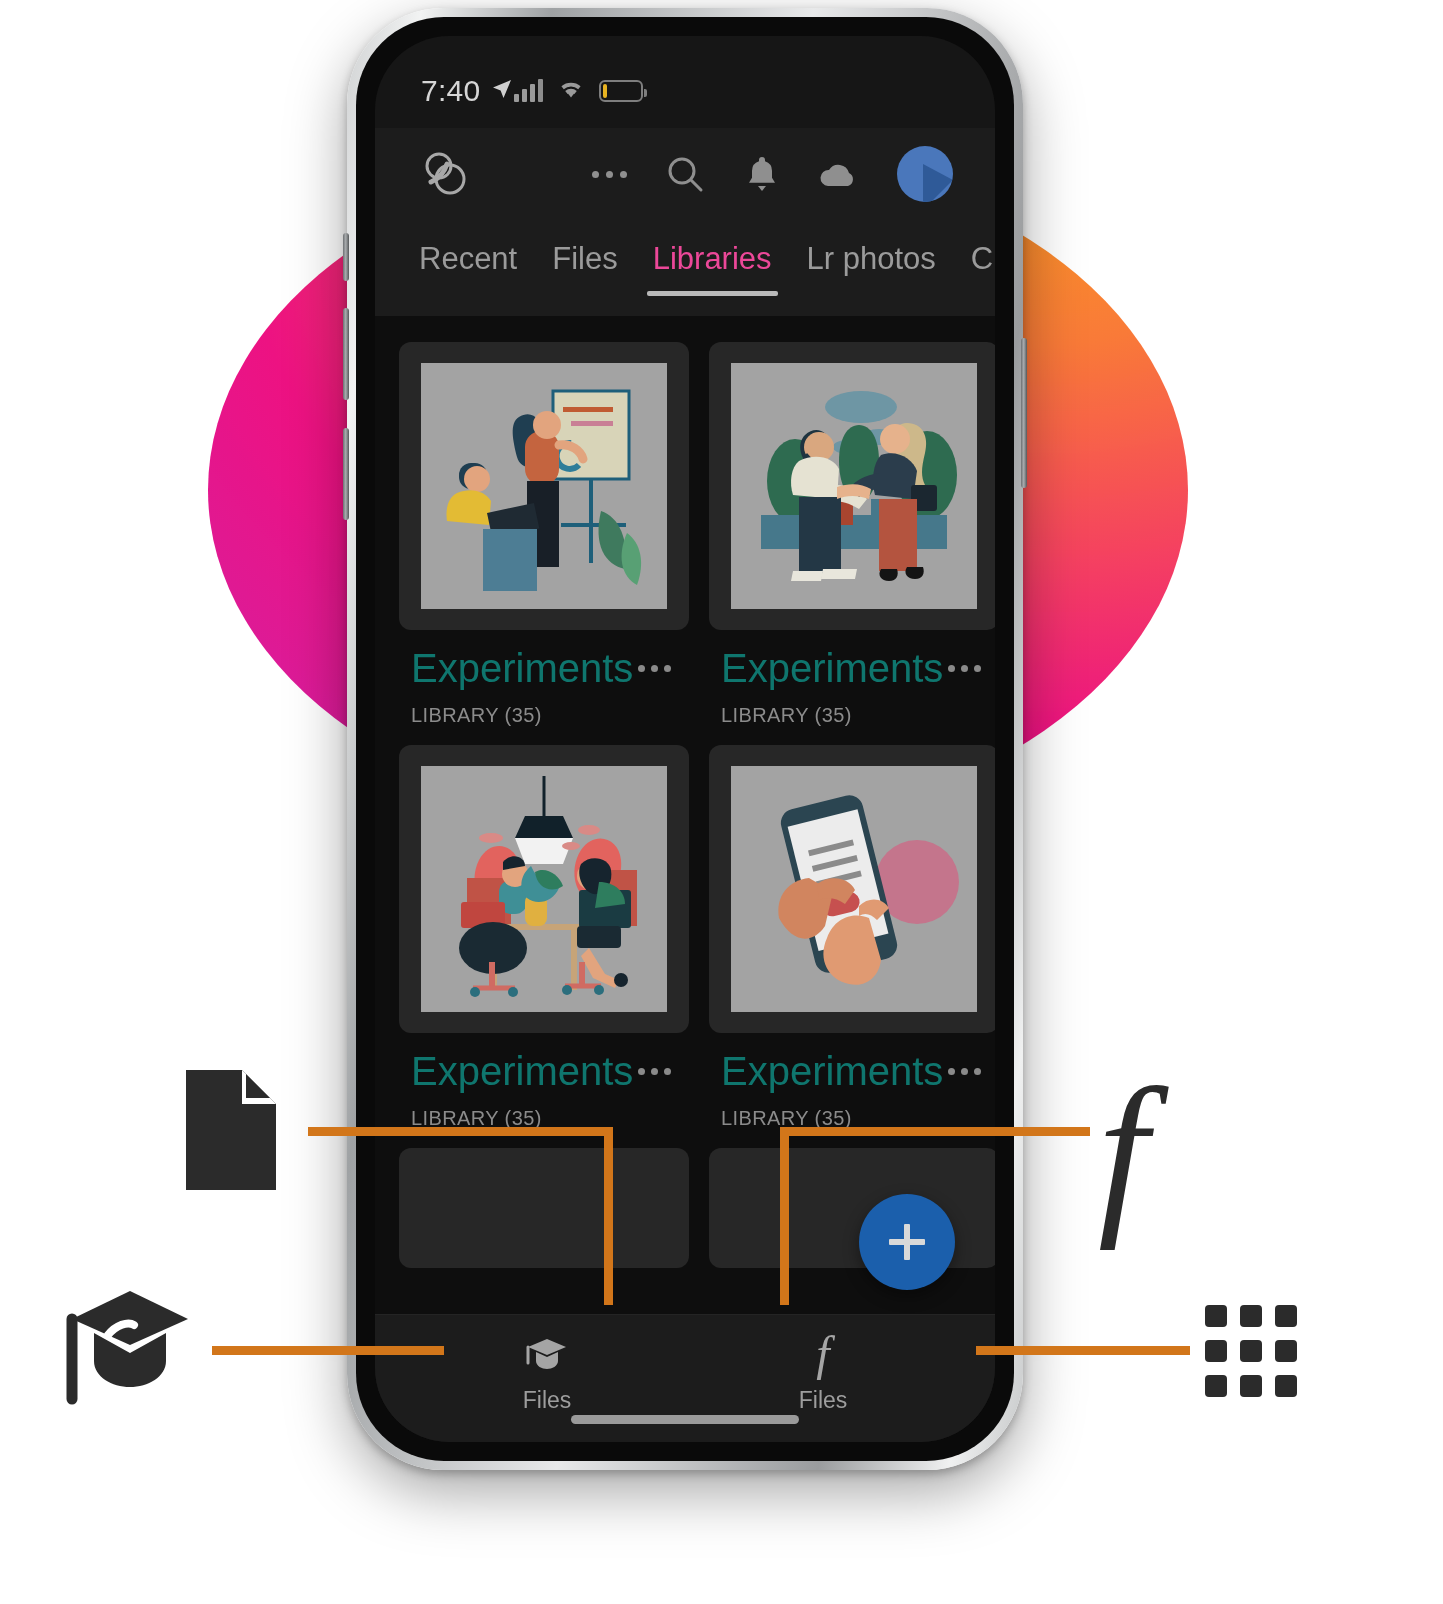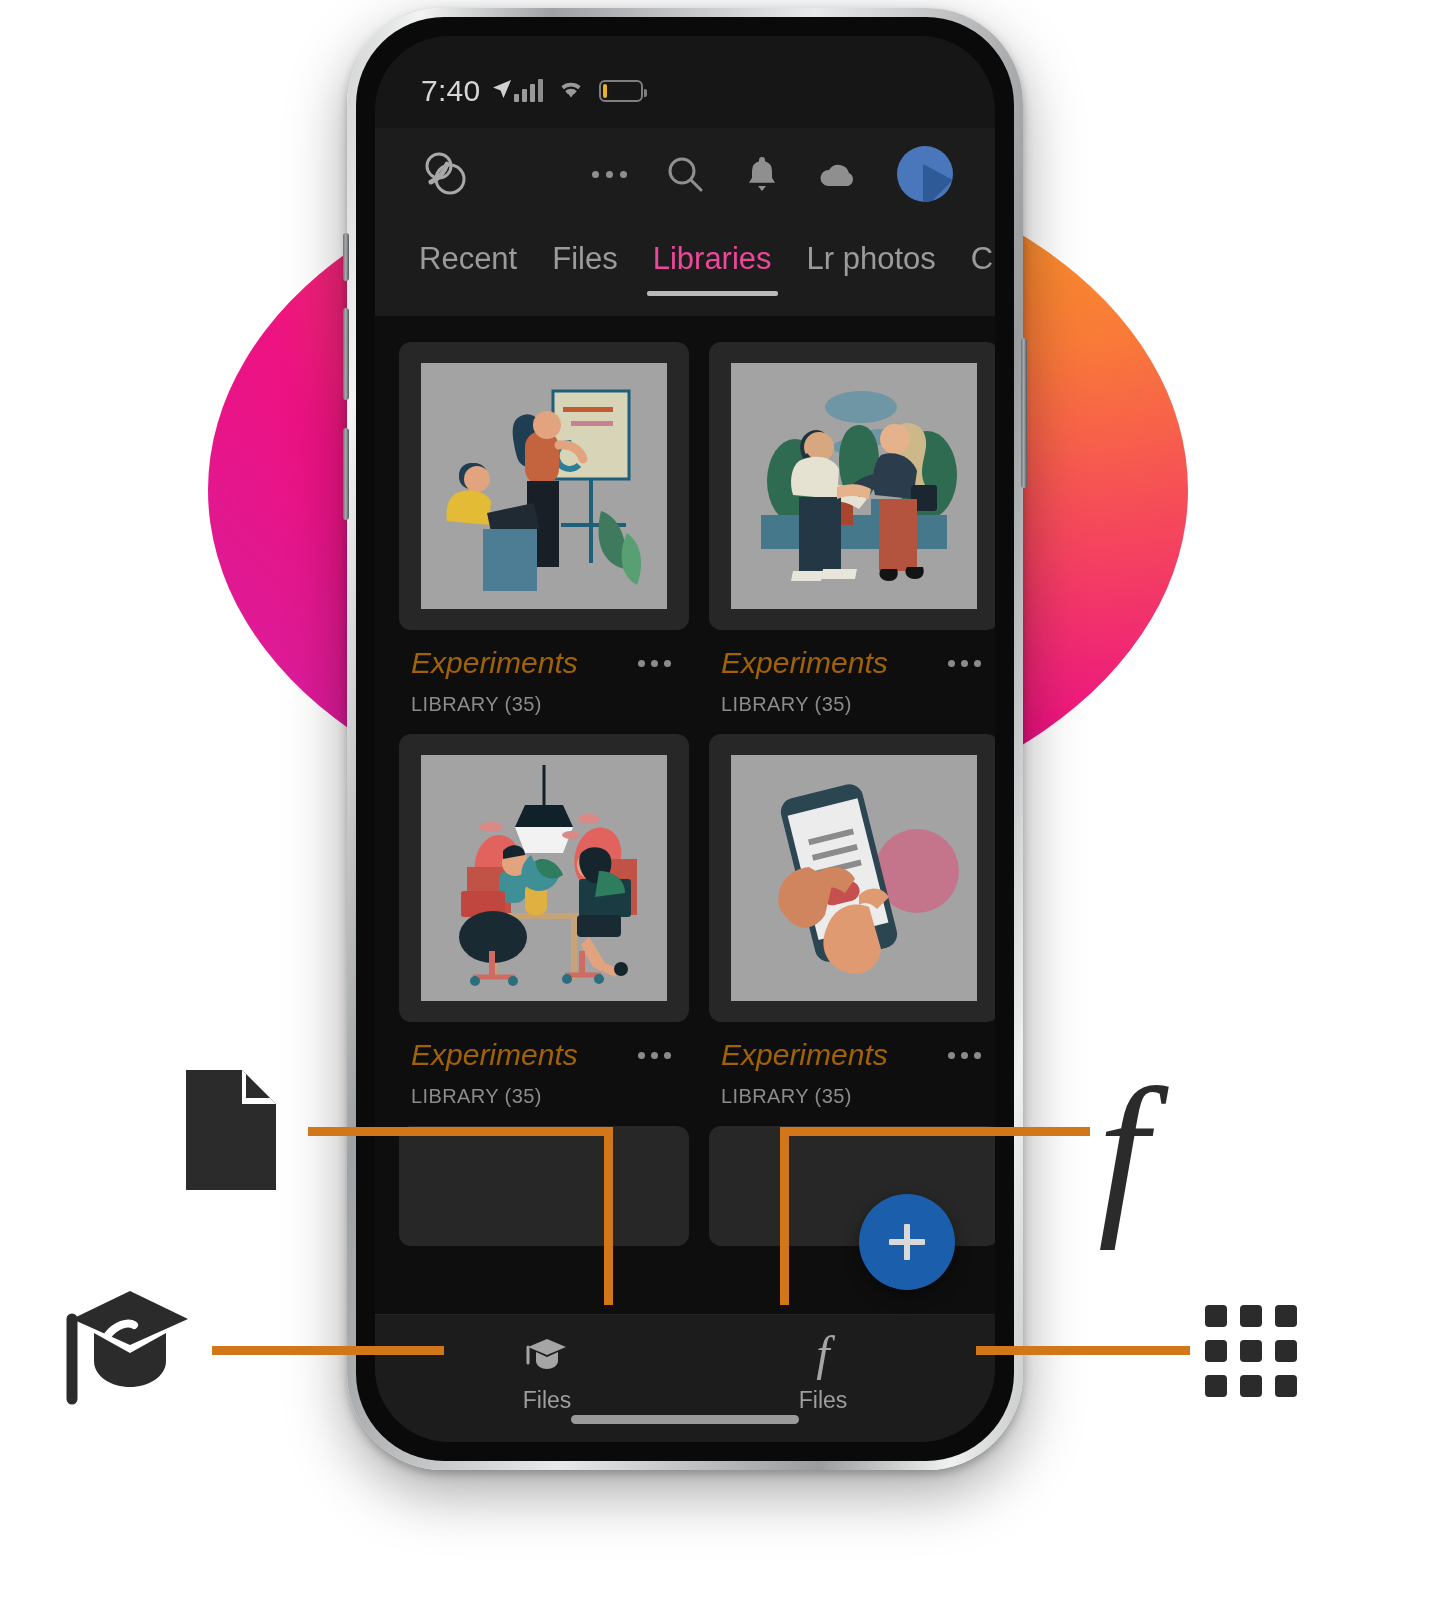"Experiments" .card-title { color: #a16207 -> #0f766e; font-size: 30px -> 40px; font-style: italic -> none }
